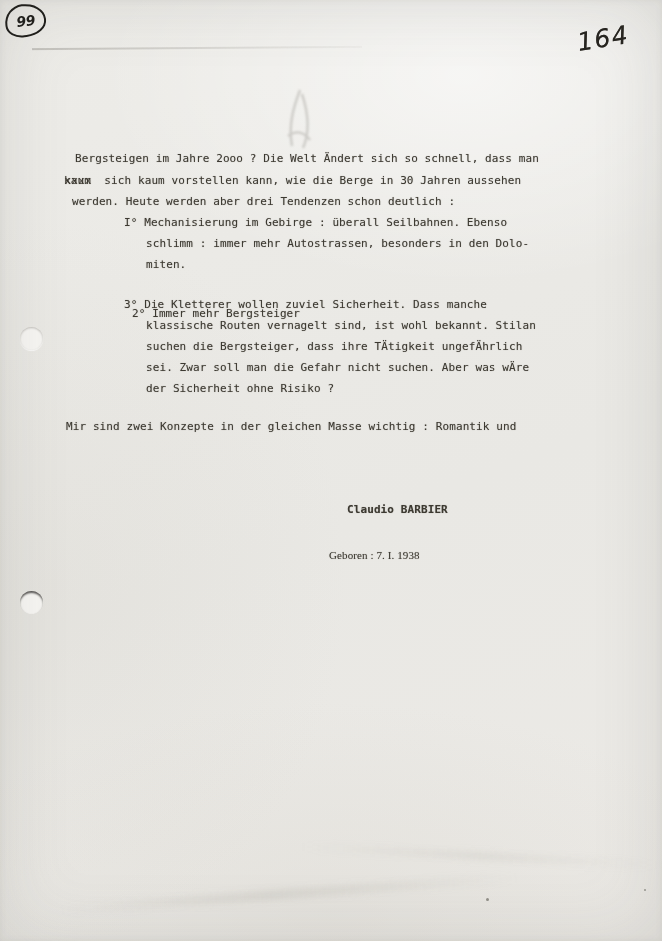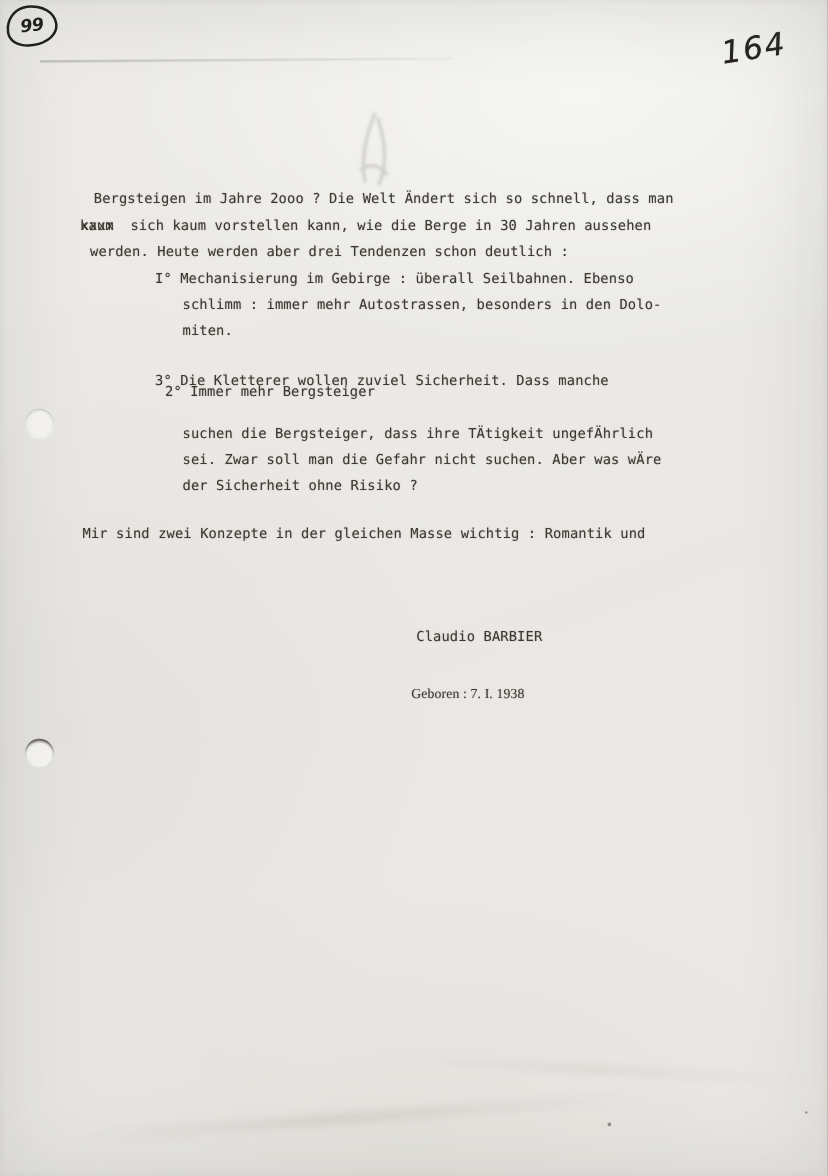"klassische Routen vernagelt sind, ist" div.tl { html: none -> <div>klassische Routen vernagelt sind, ist wohl bekannt. Stilan</div> }
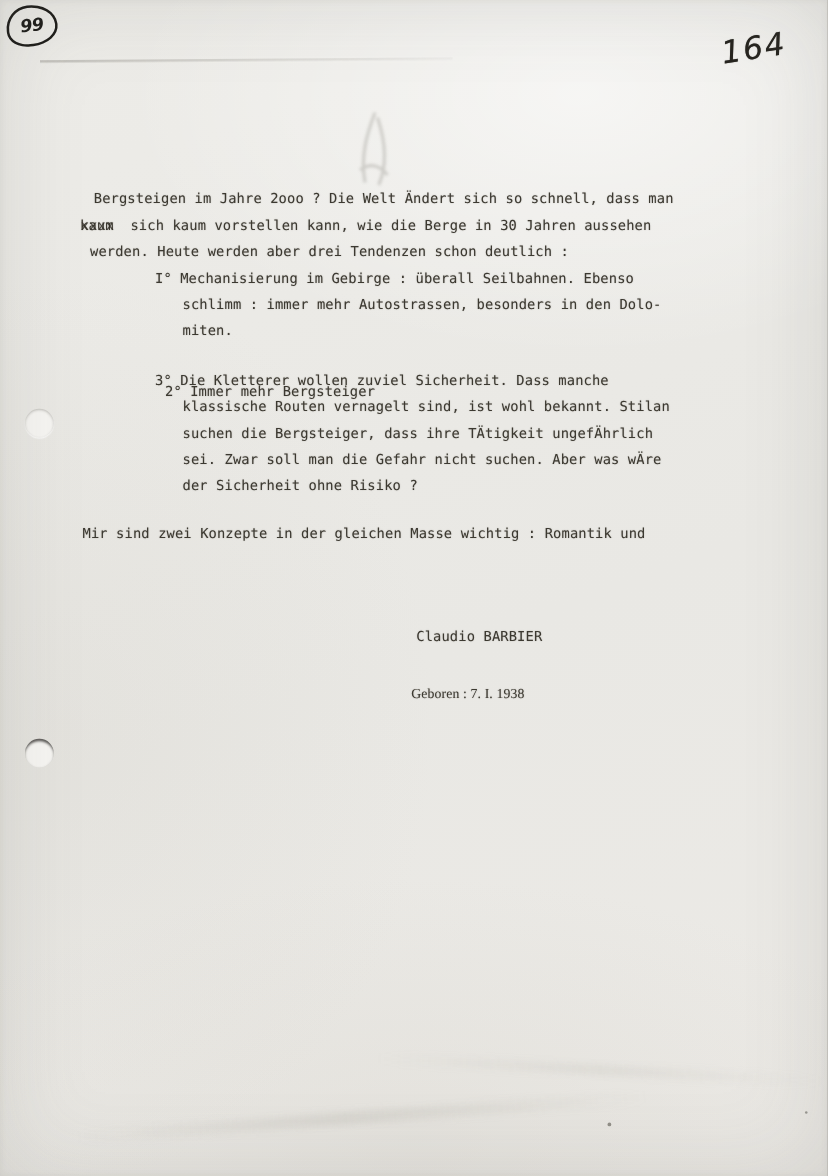"Claudio BARBIER" .lsig { font-weight: none -> bold; left: 333px -> 347px }
